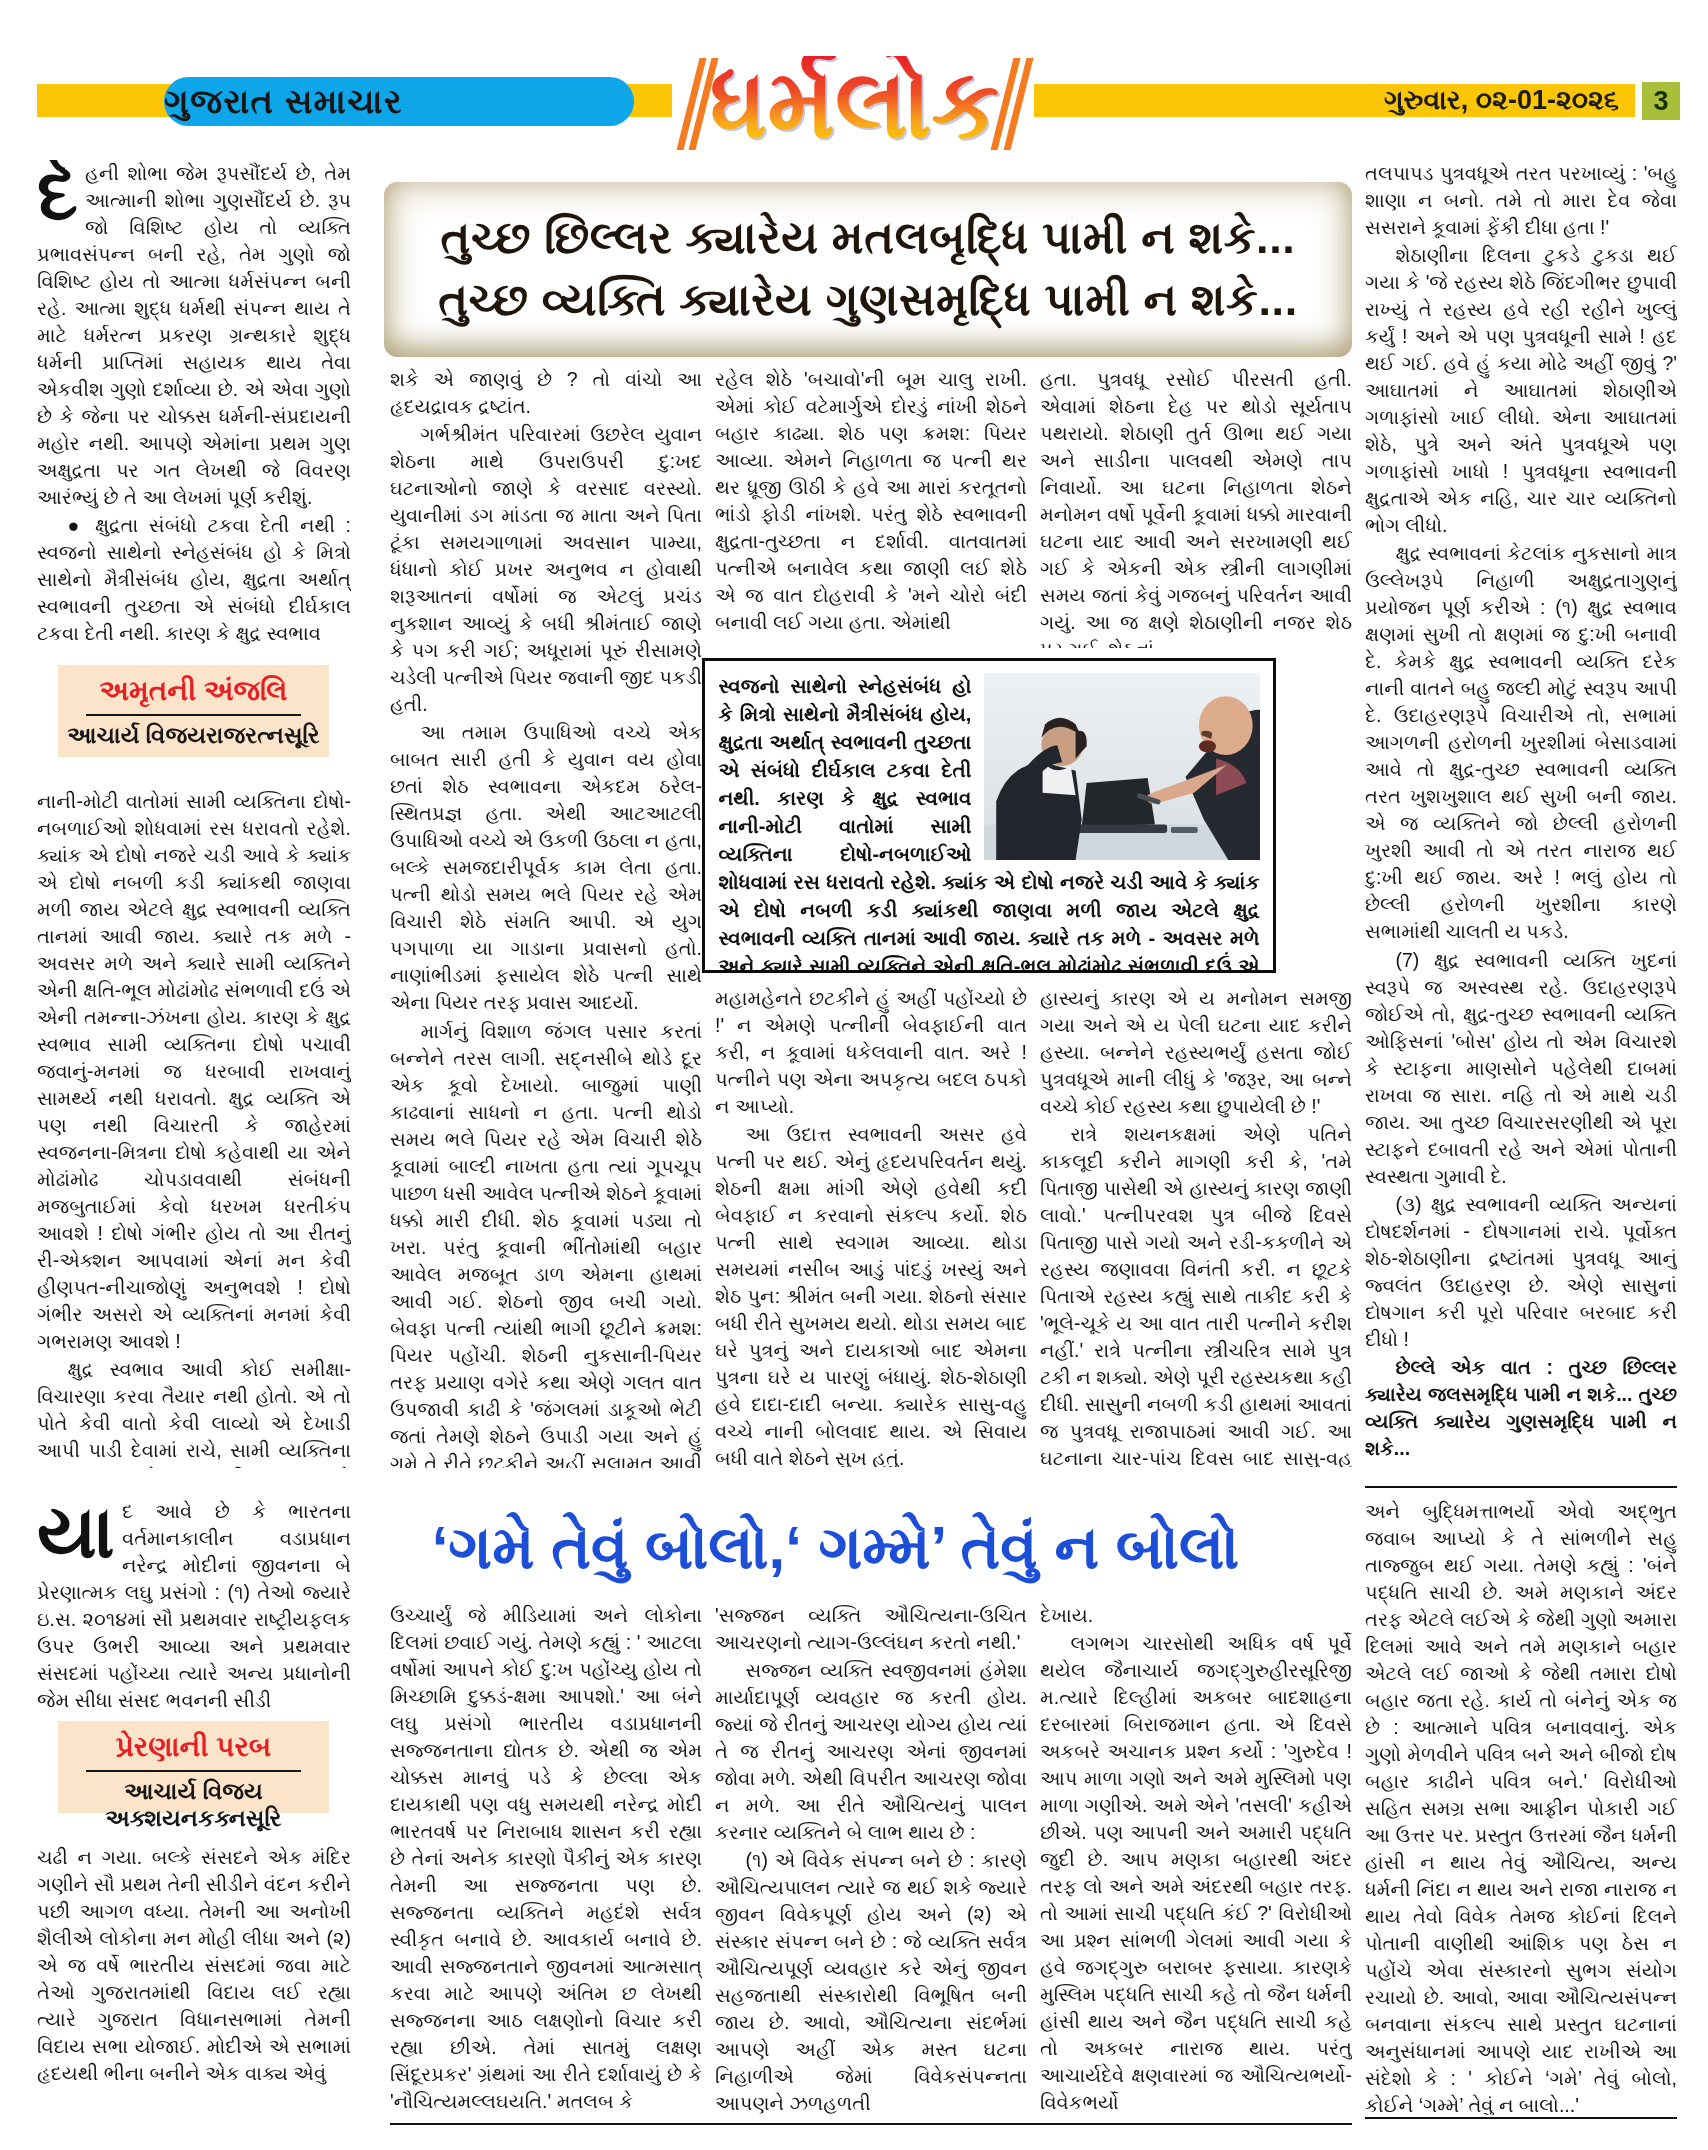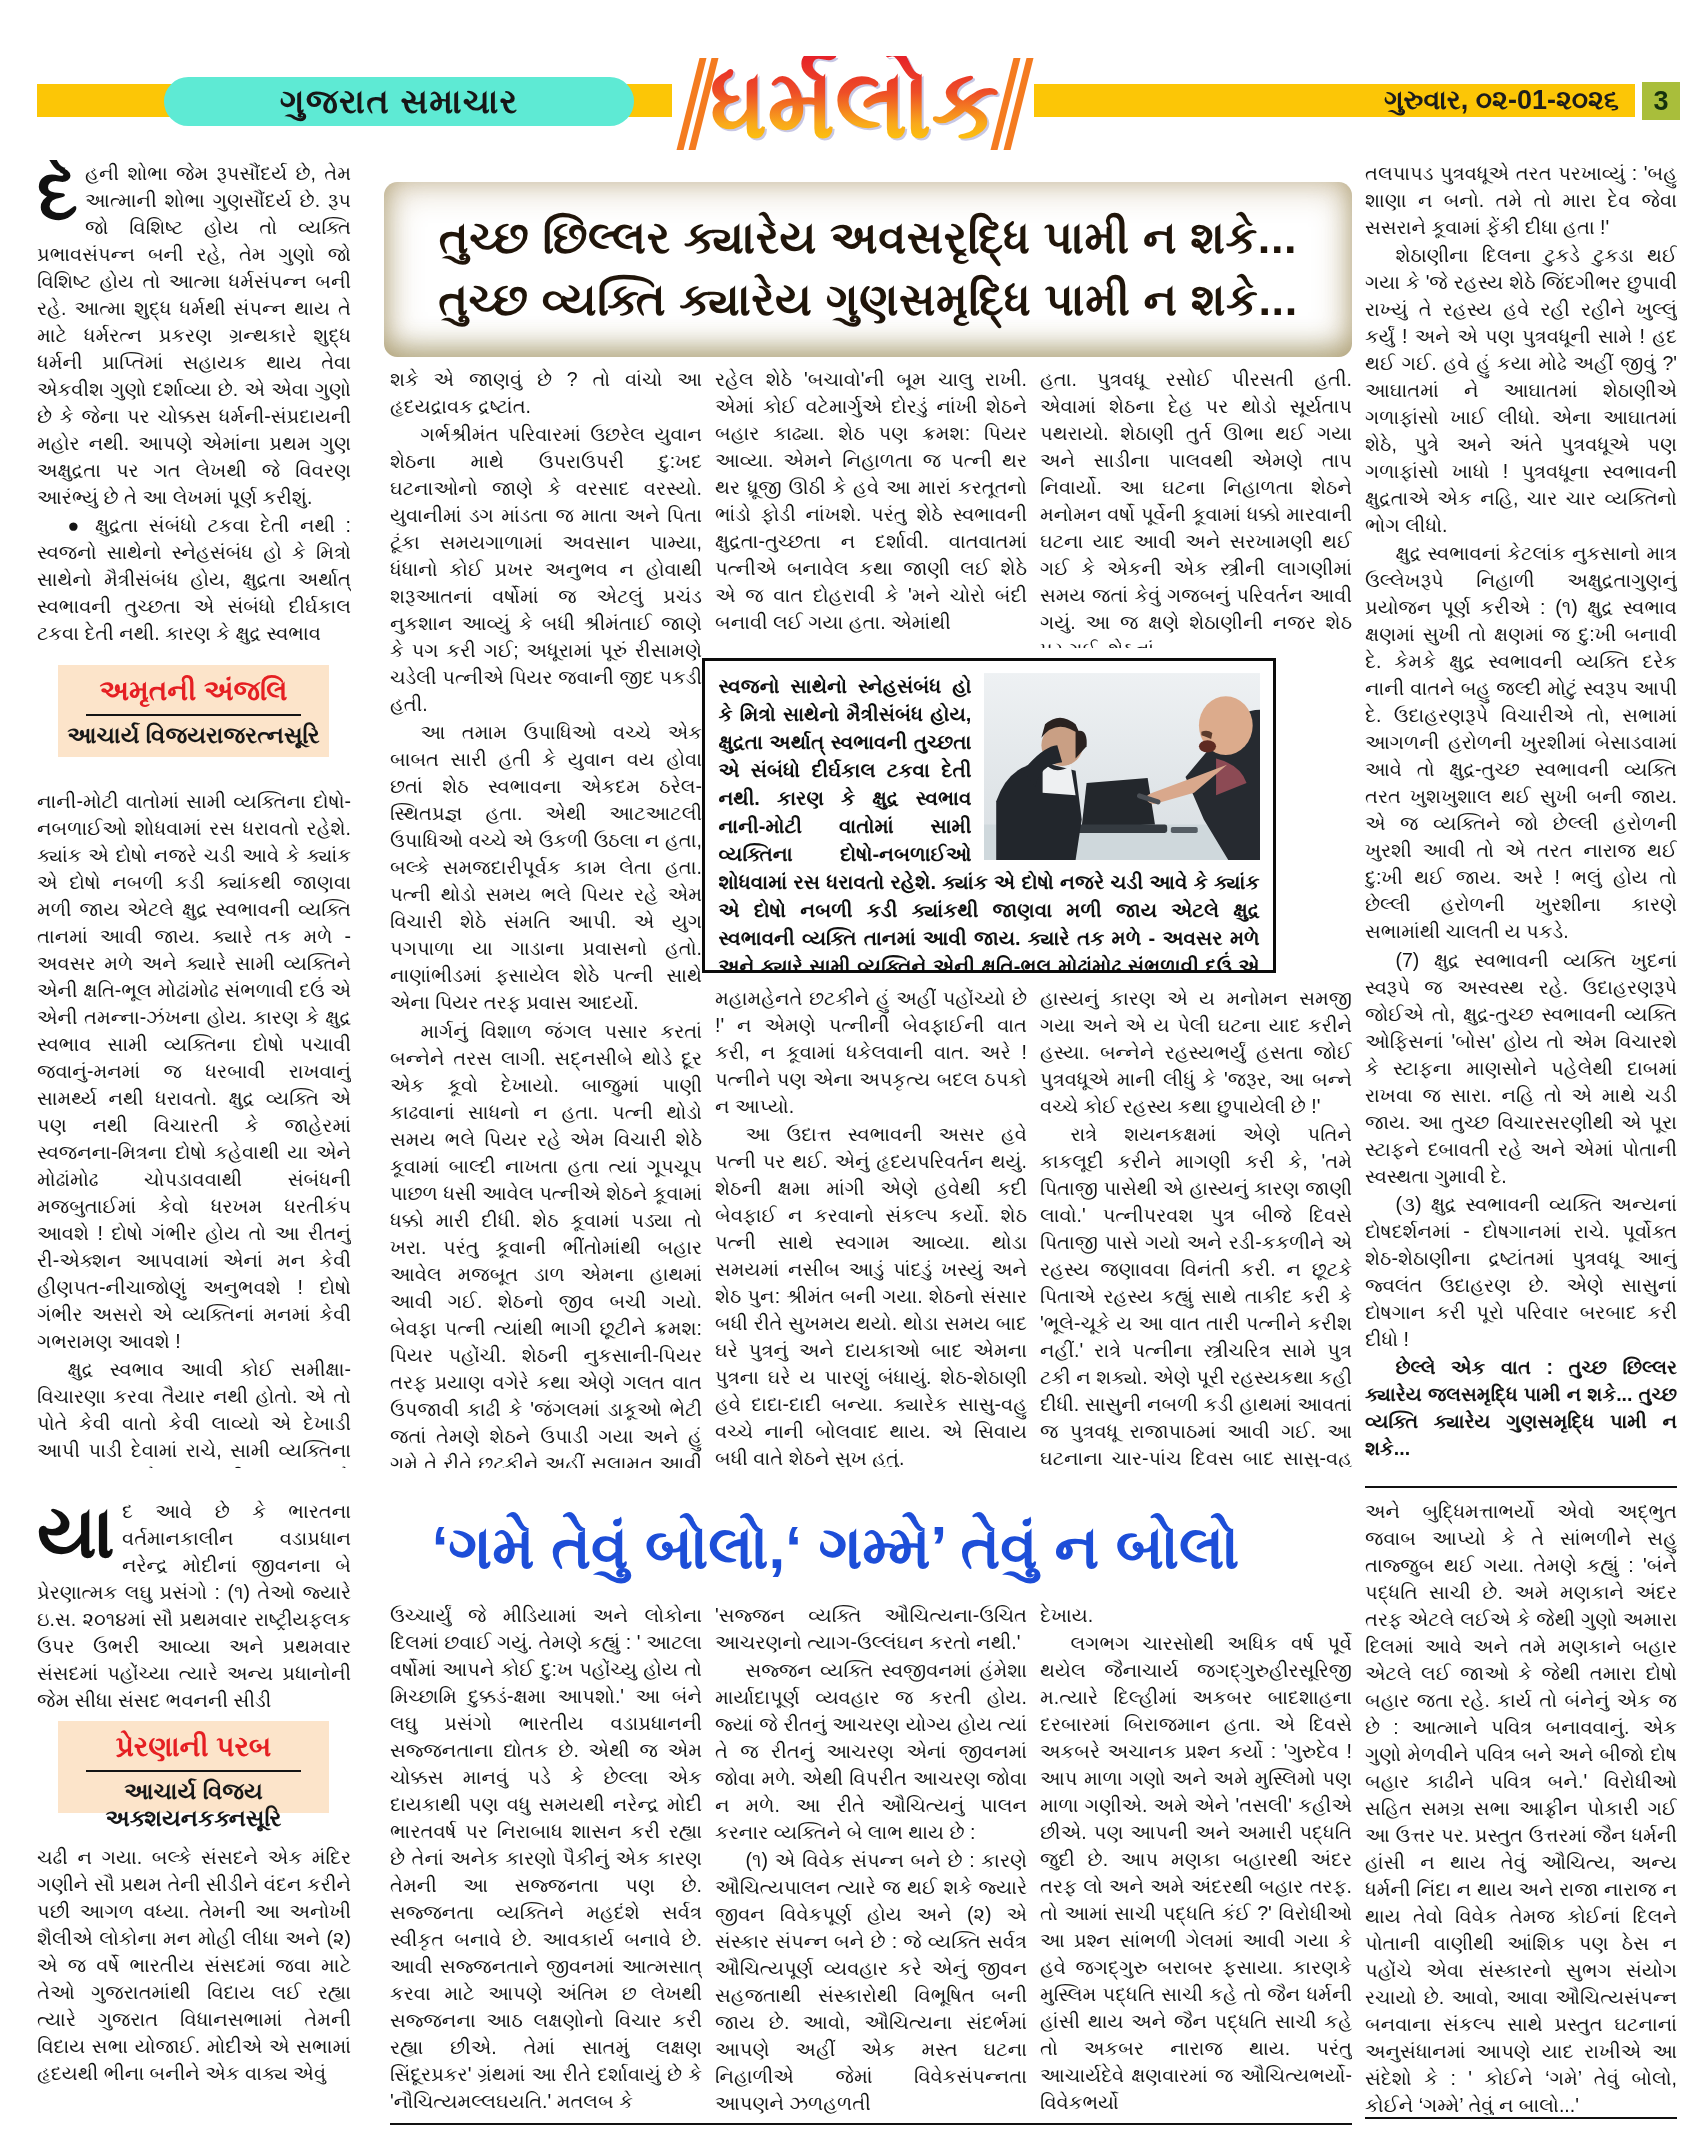"ગુજરાત સમાચાર" .logo-pill { background: #5eead4 -> #0ea5e9; justify-content: center -> none }
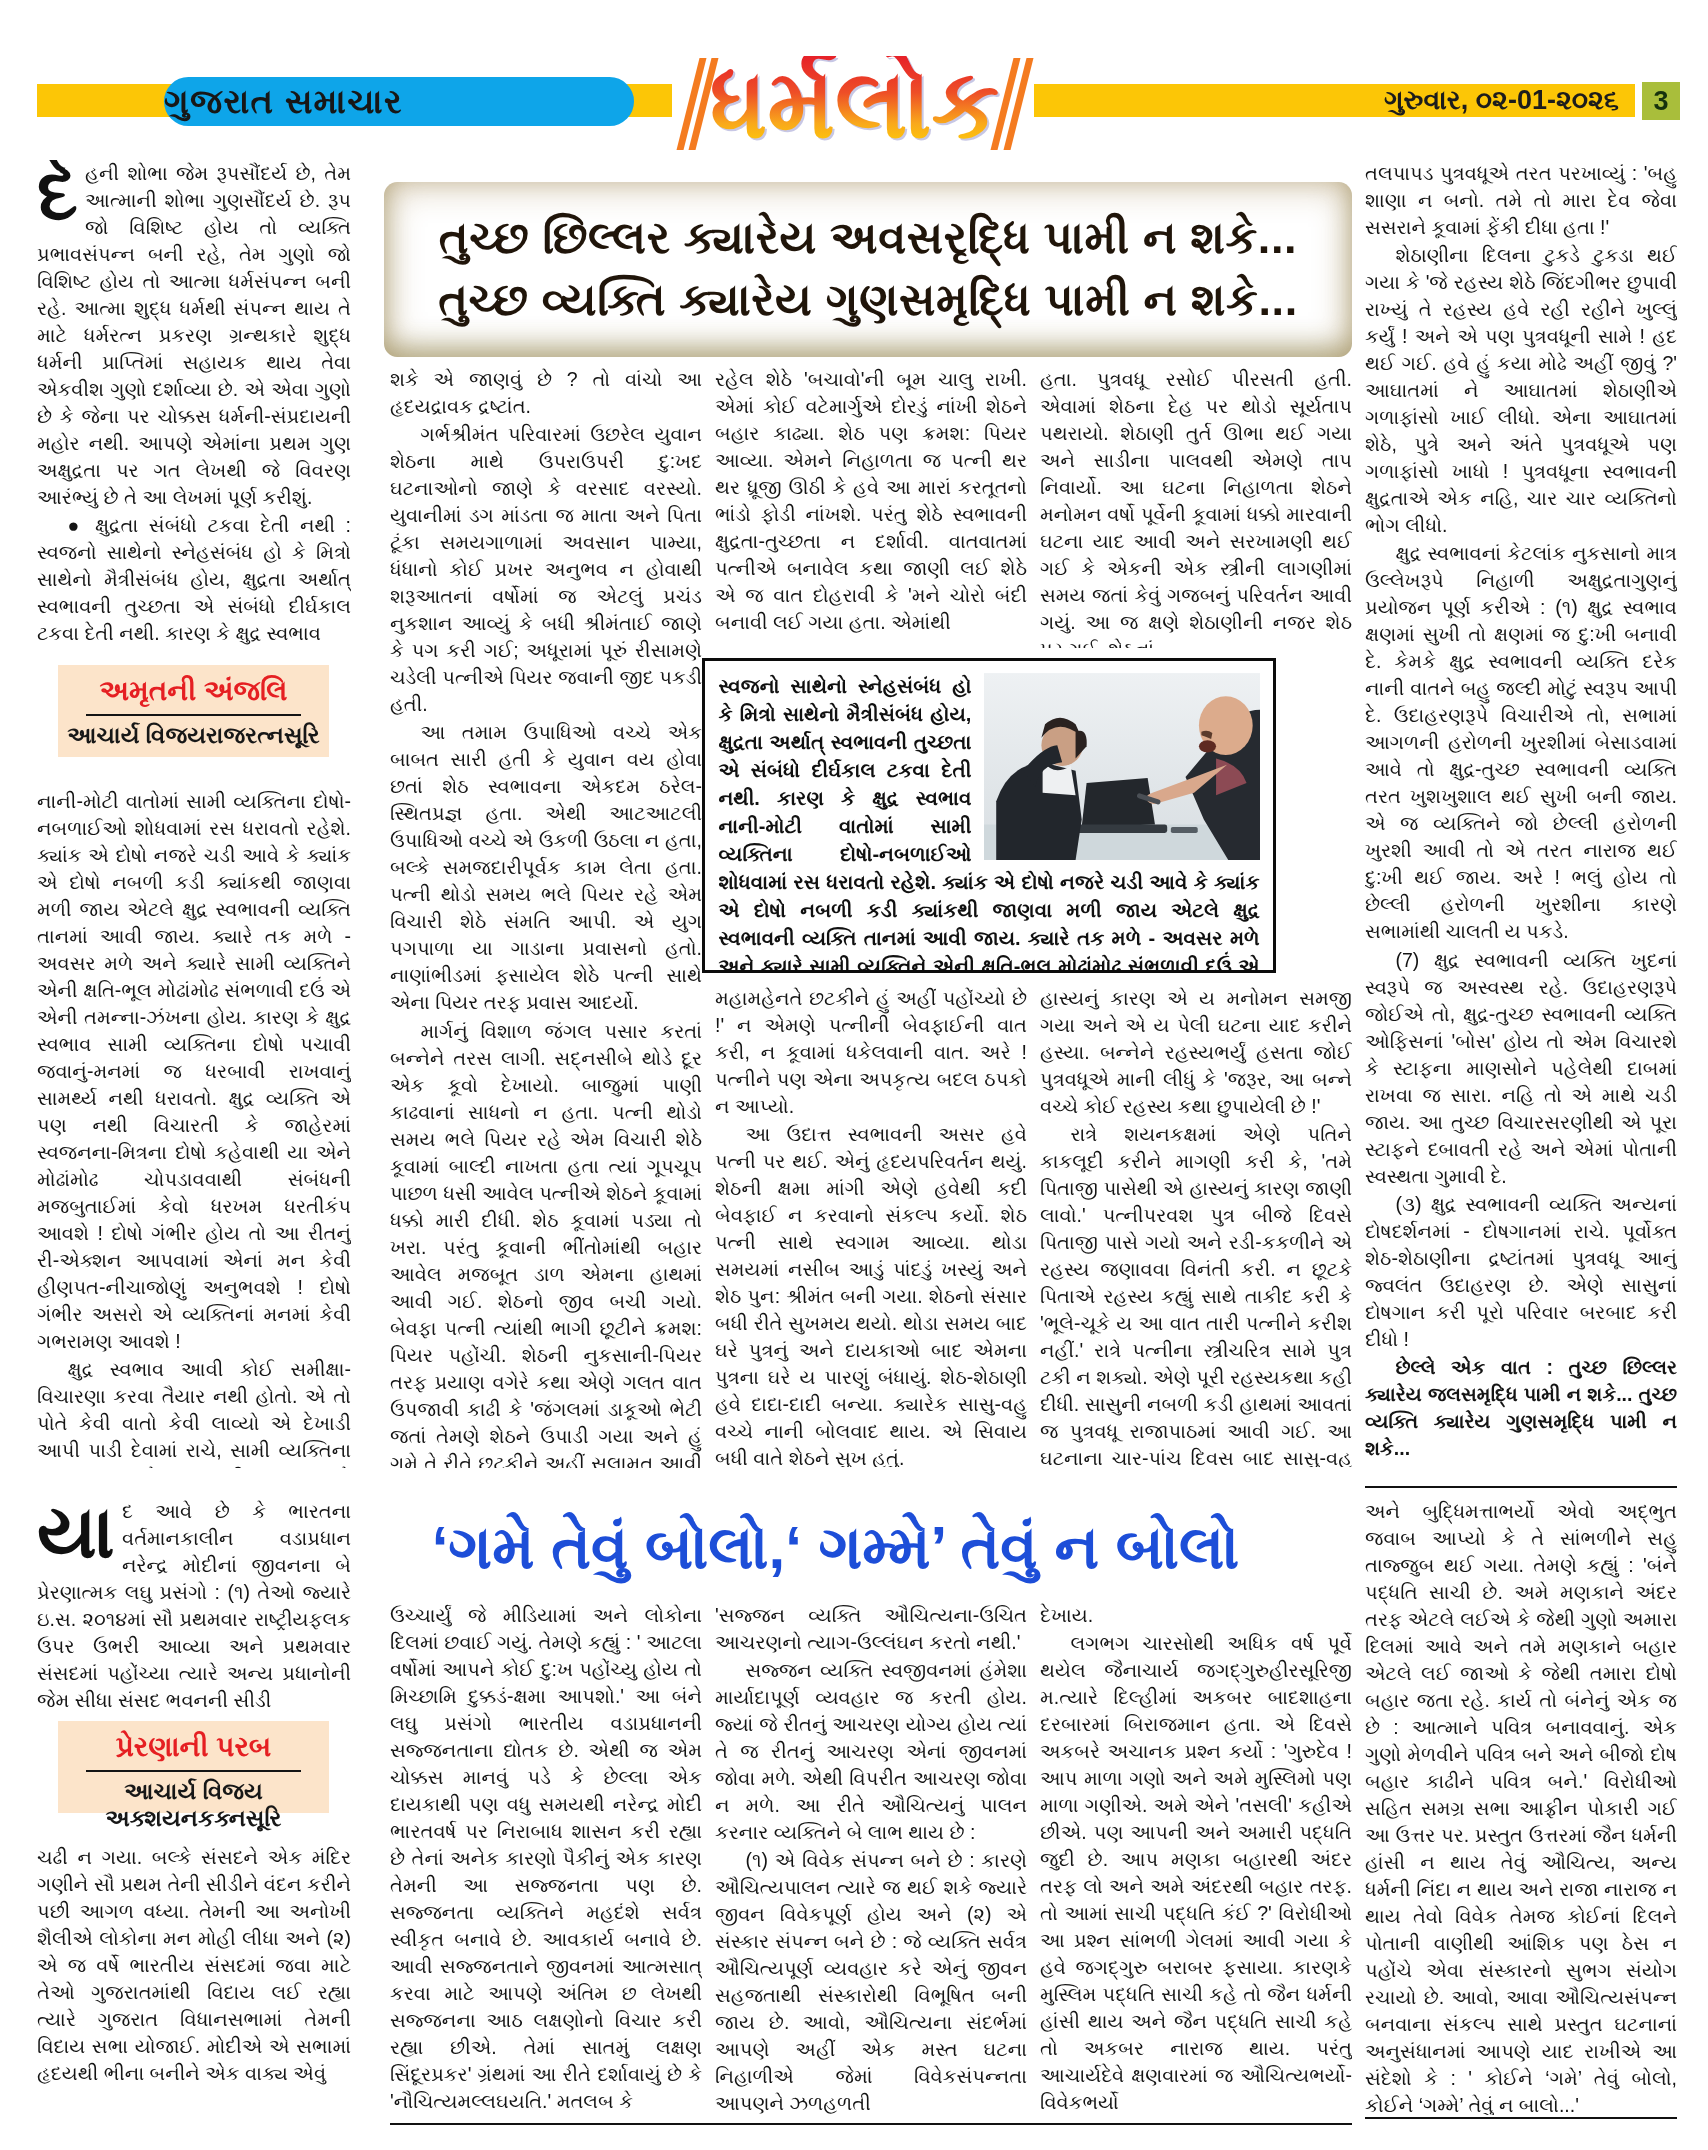"તુચ્છ છિલ્લર ક્યારેય અવસરૃદ્ધિ પામી" div { text: અવસરૃદ્ધિ -> મતલબૃદ્ધિ }
